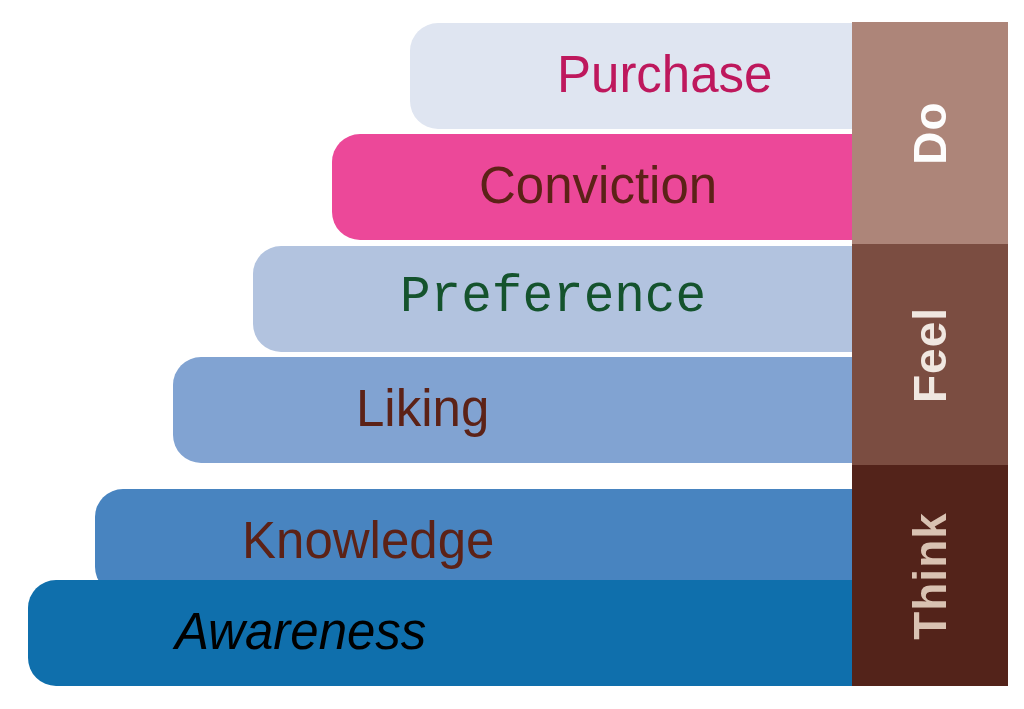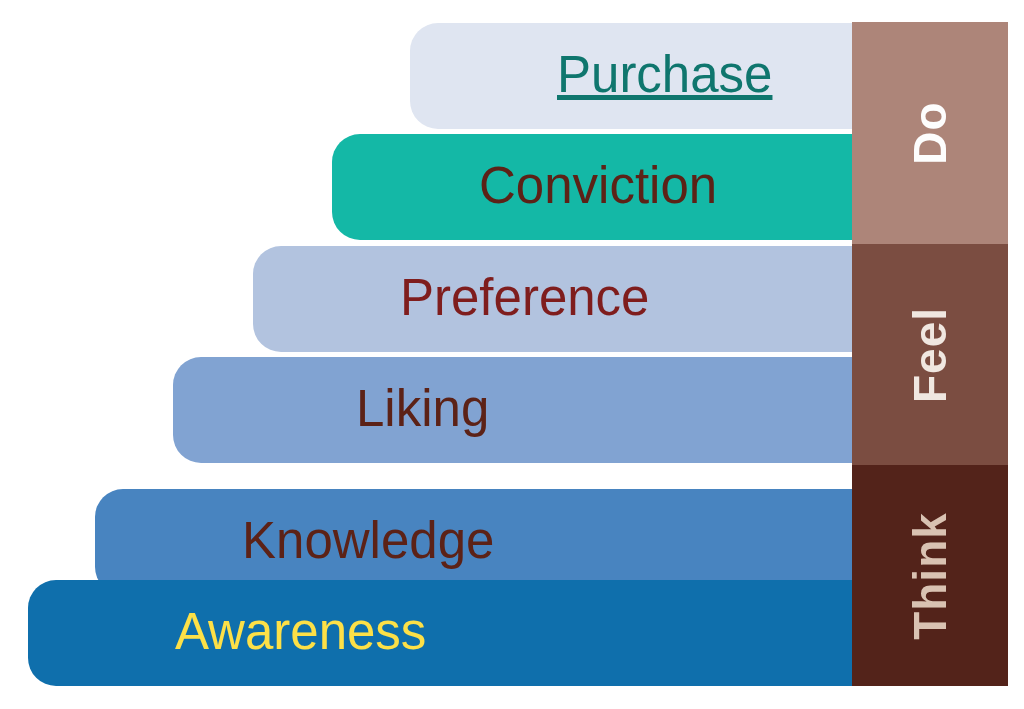"Purchase" span.bar-label { color: #0f766e -> #be185d; text-decoration: underline -> none }
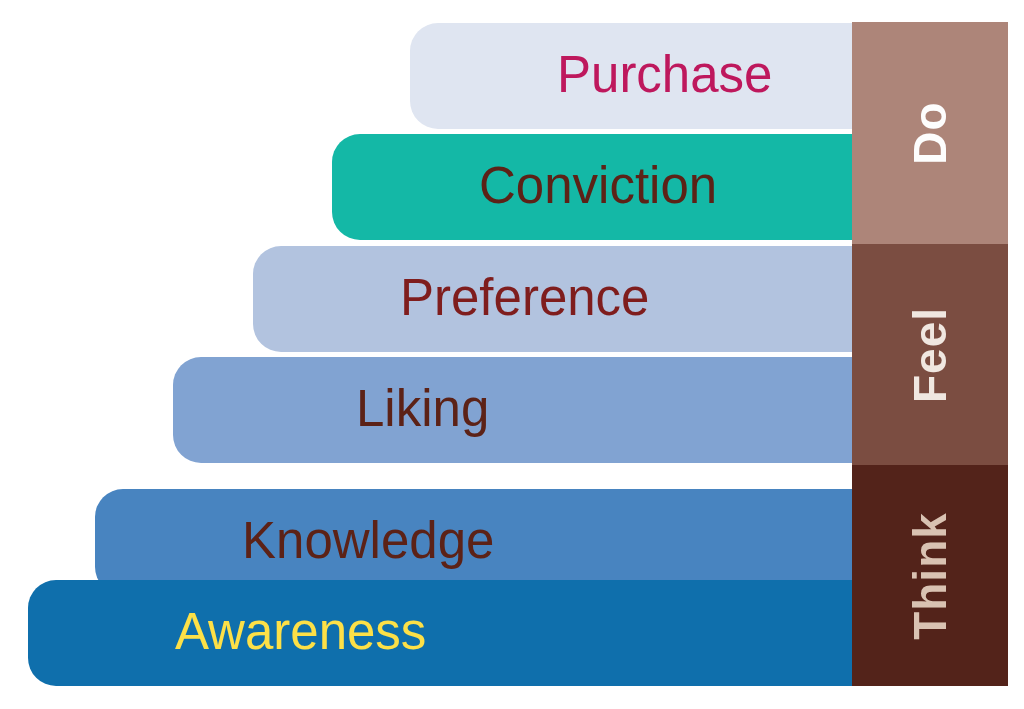"Conviction" div.bar { background: #14b8a6 -> #ec4899 }
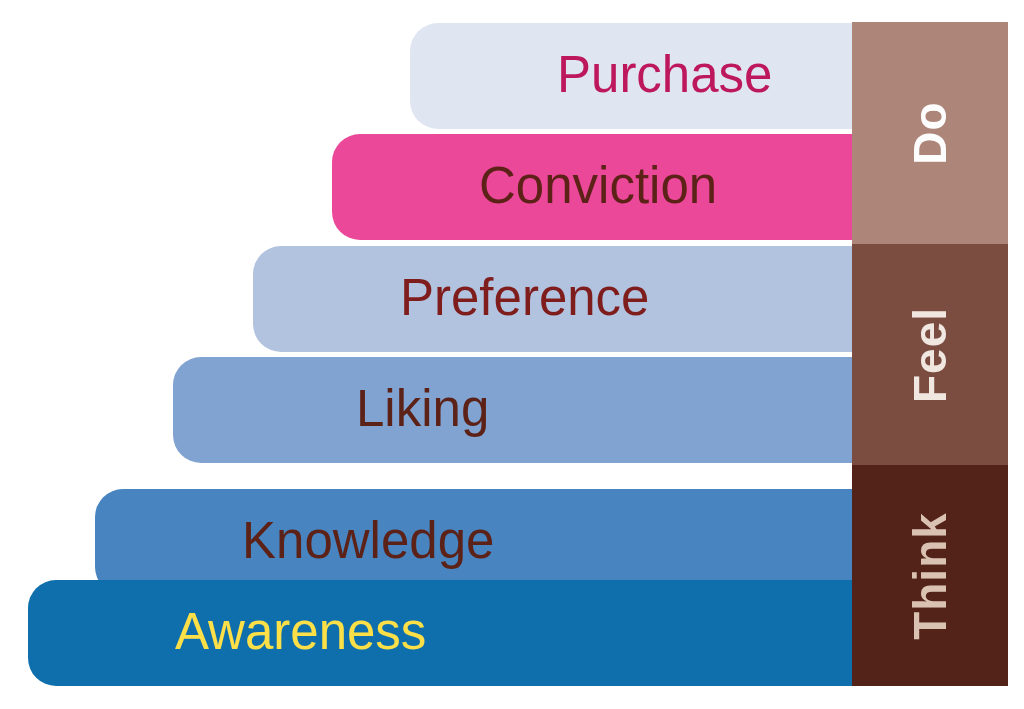"Preference" span.bar-label { color: #7f1d1d -> #14532d; font-family: none -> Liberation Mono, monospace }
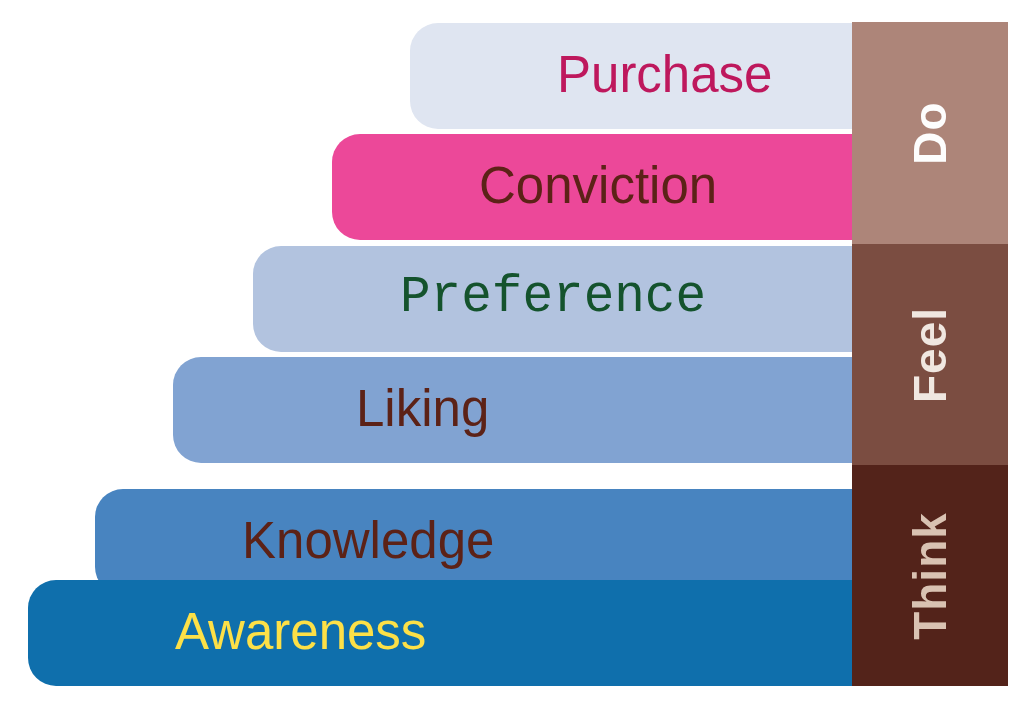"Awareness" span.bar-label { color: #fde047 -> #000000; font-style: none -> italic }
